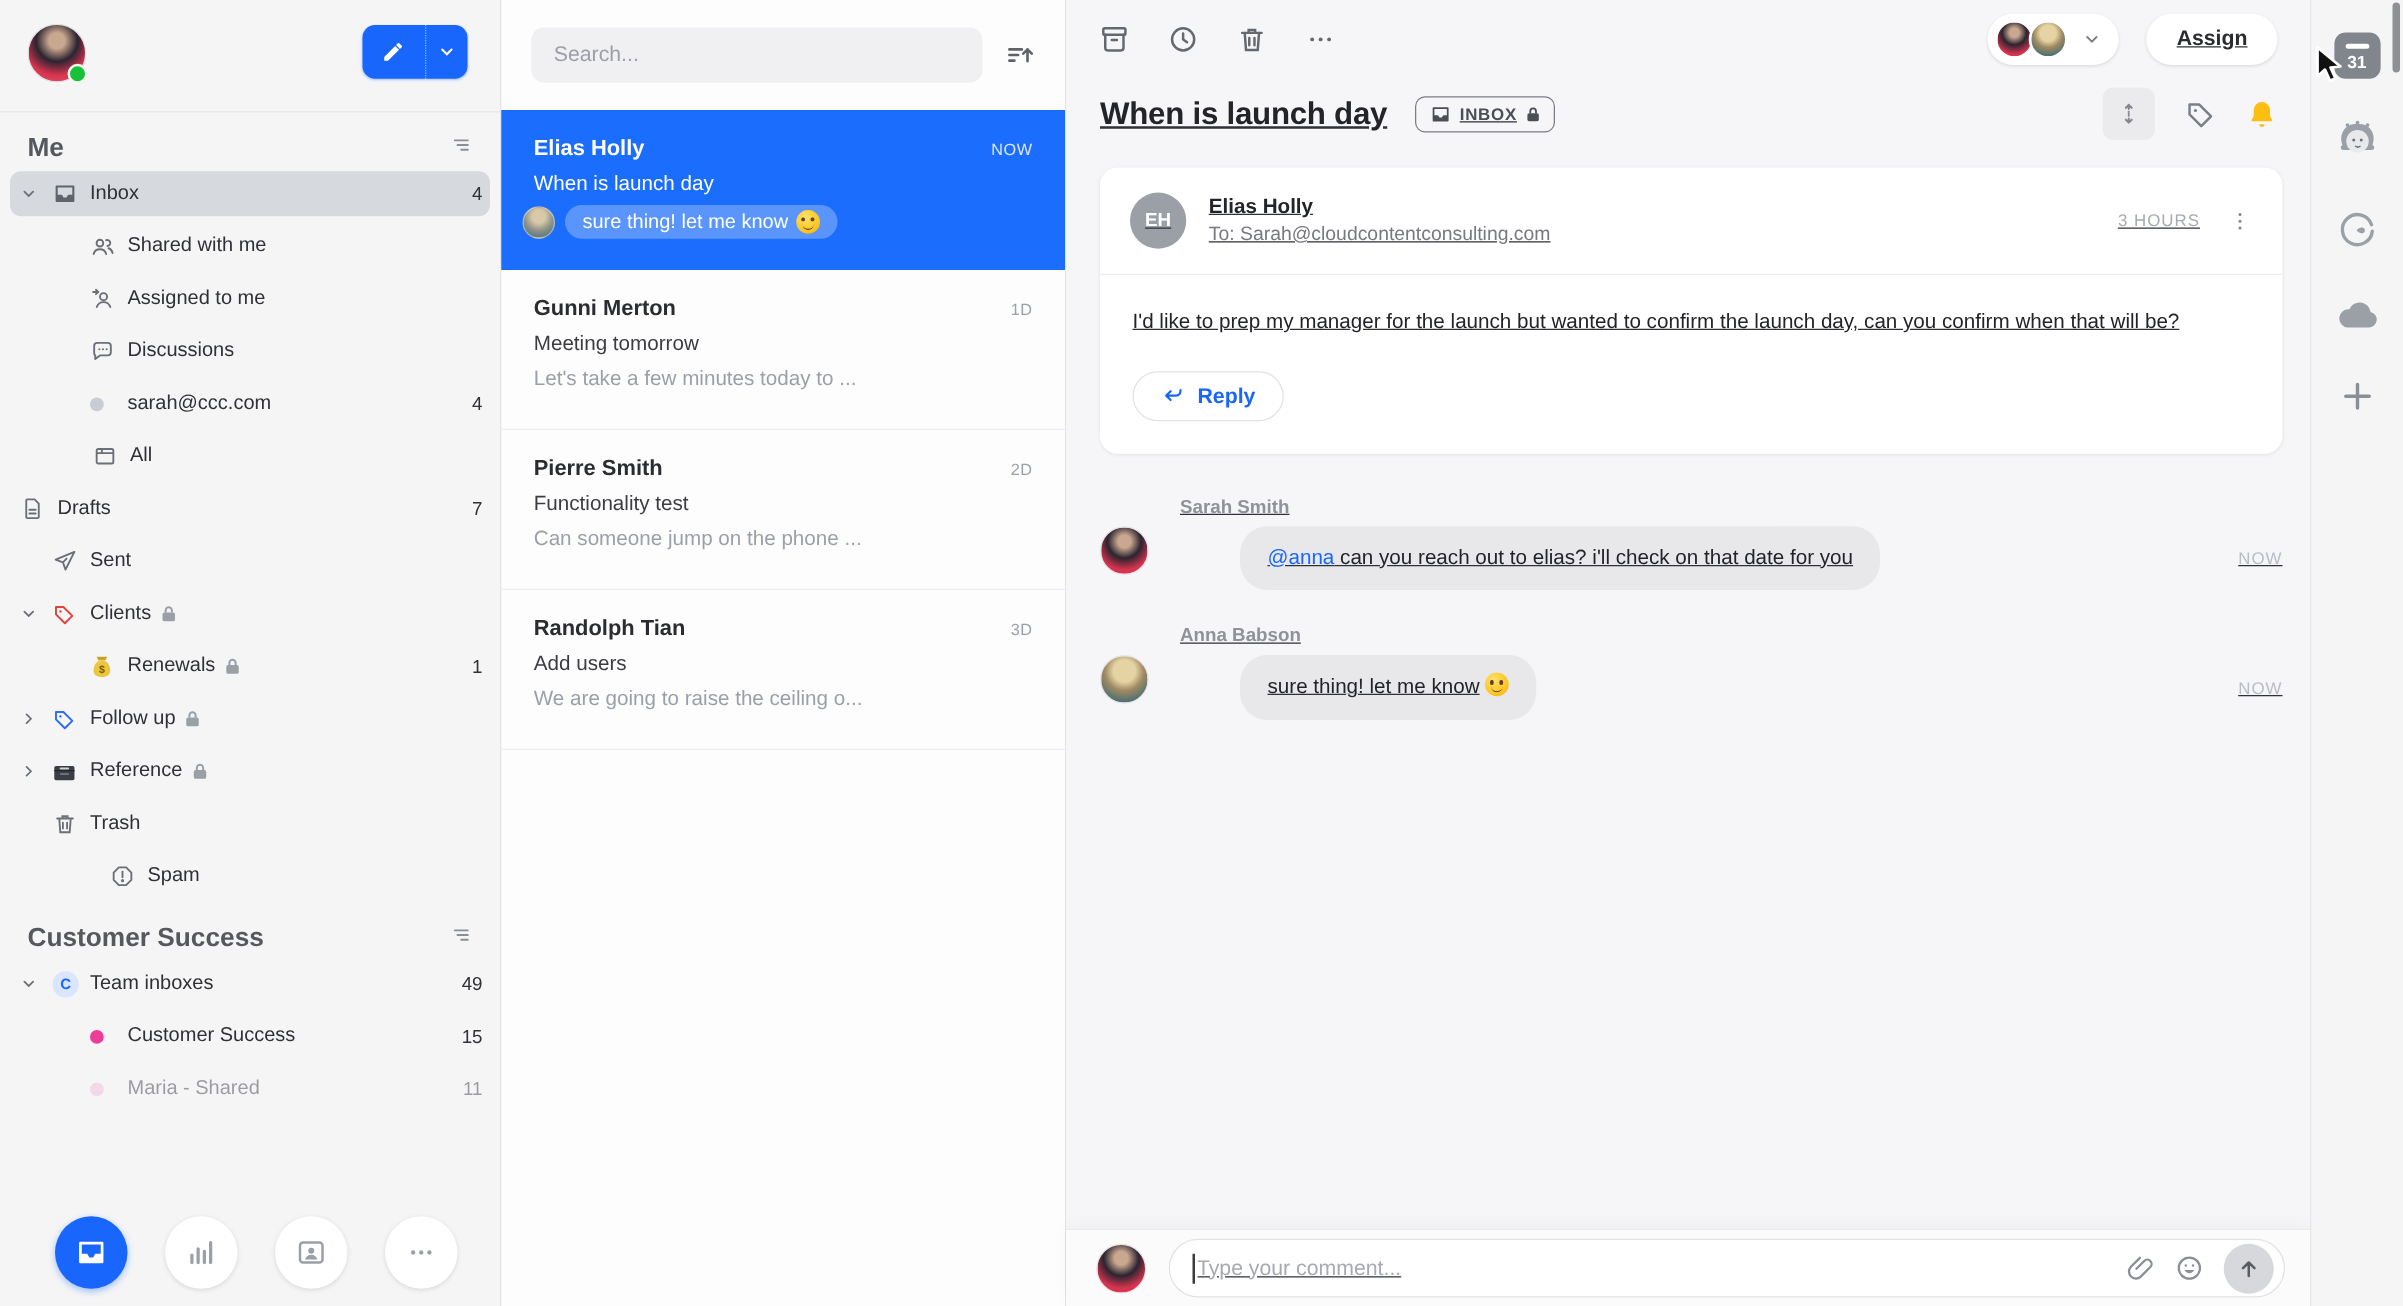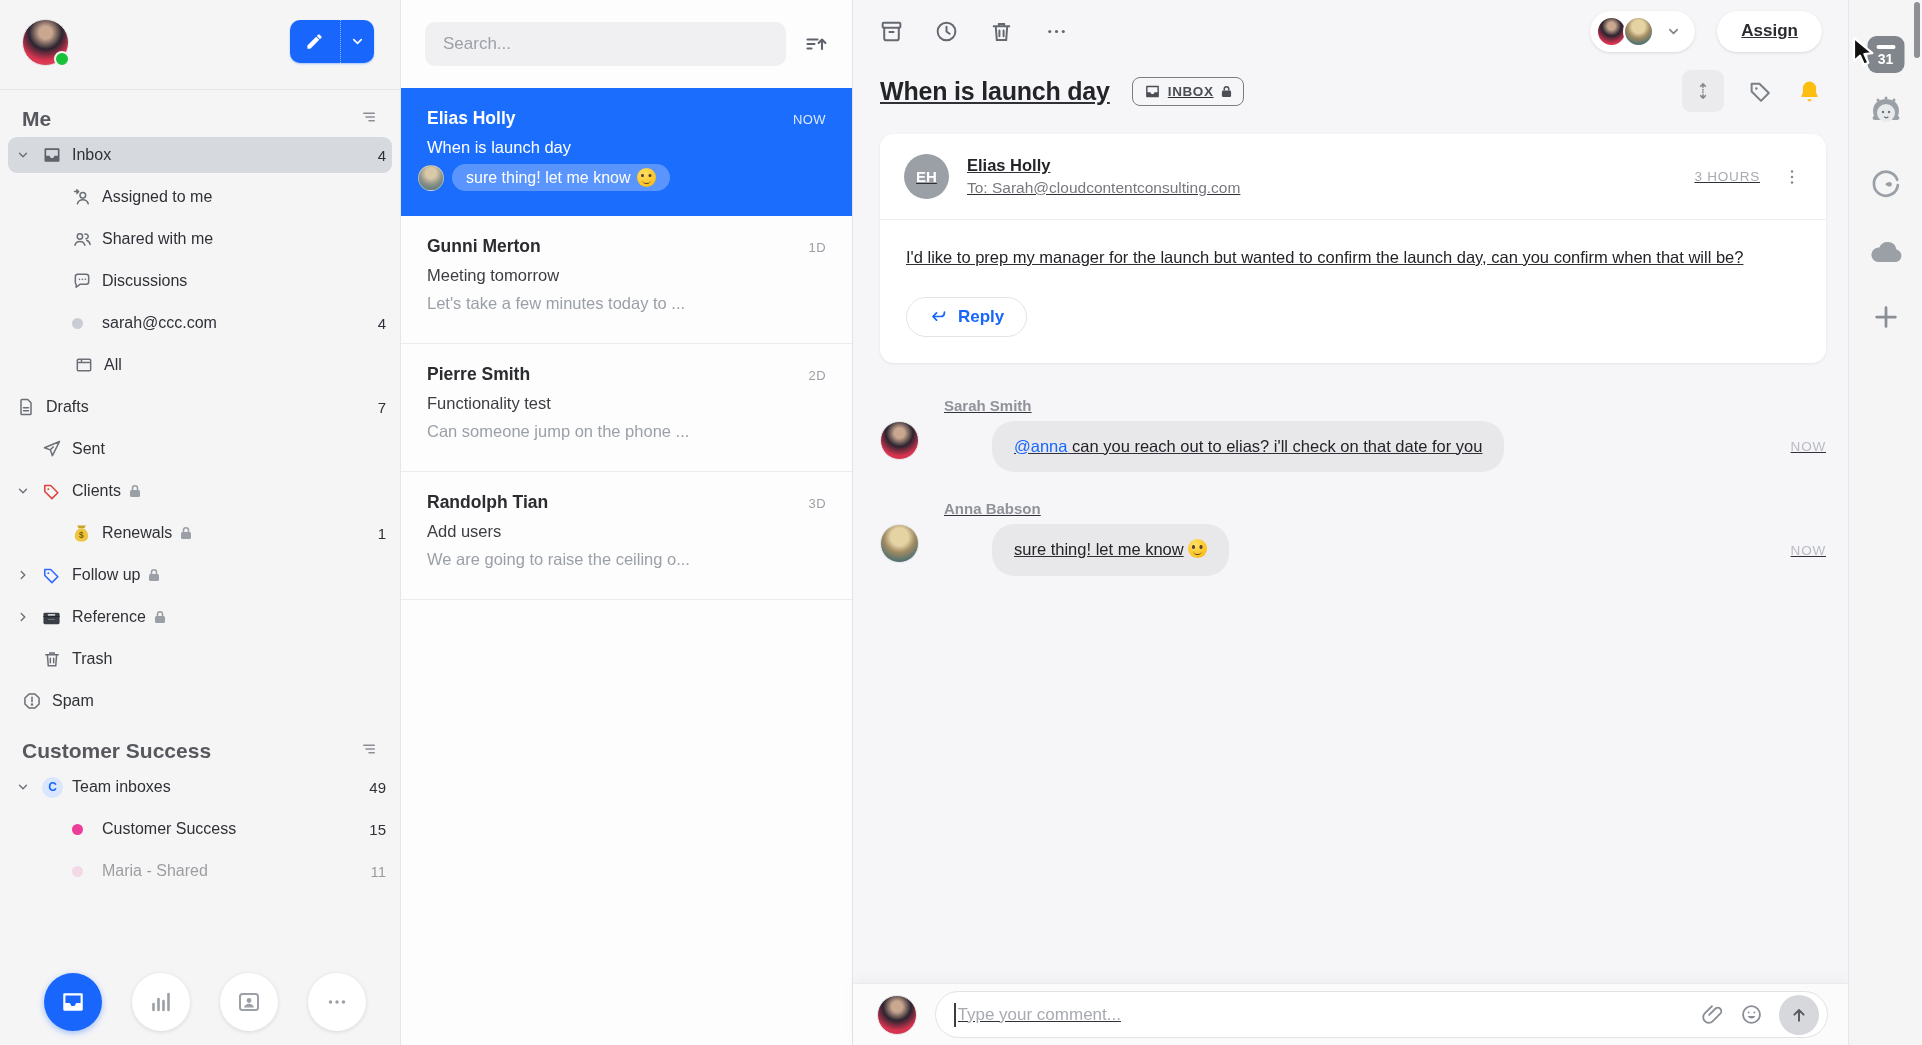"31" .cal-ic { top: 36px -> 26px }
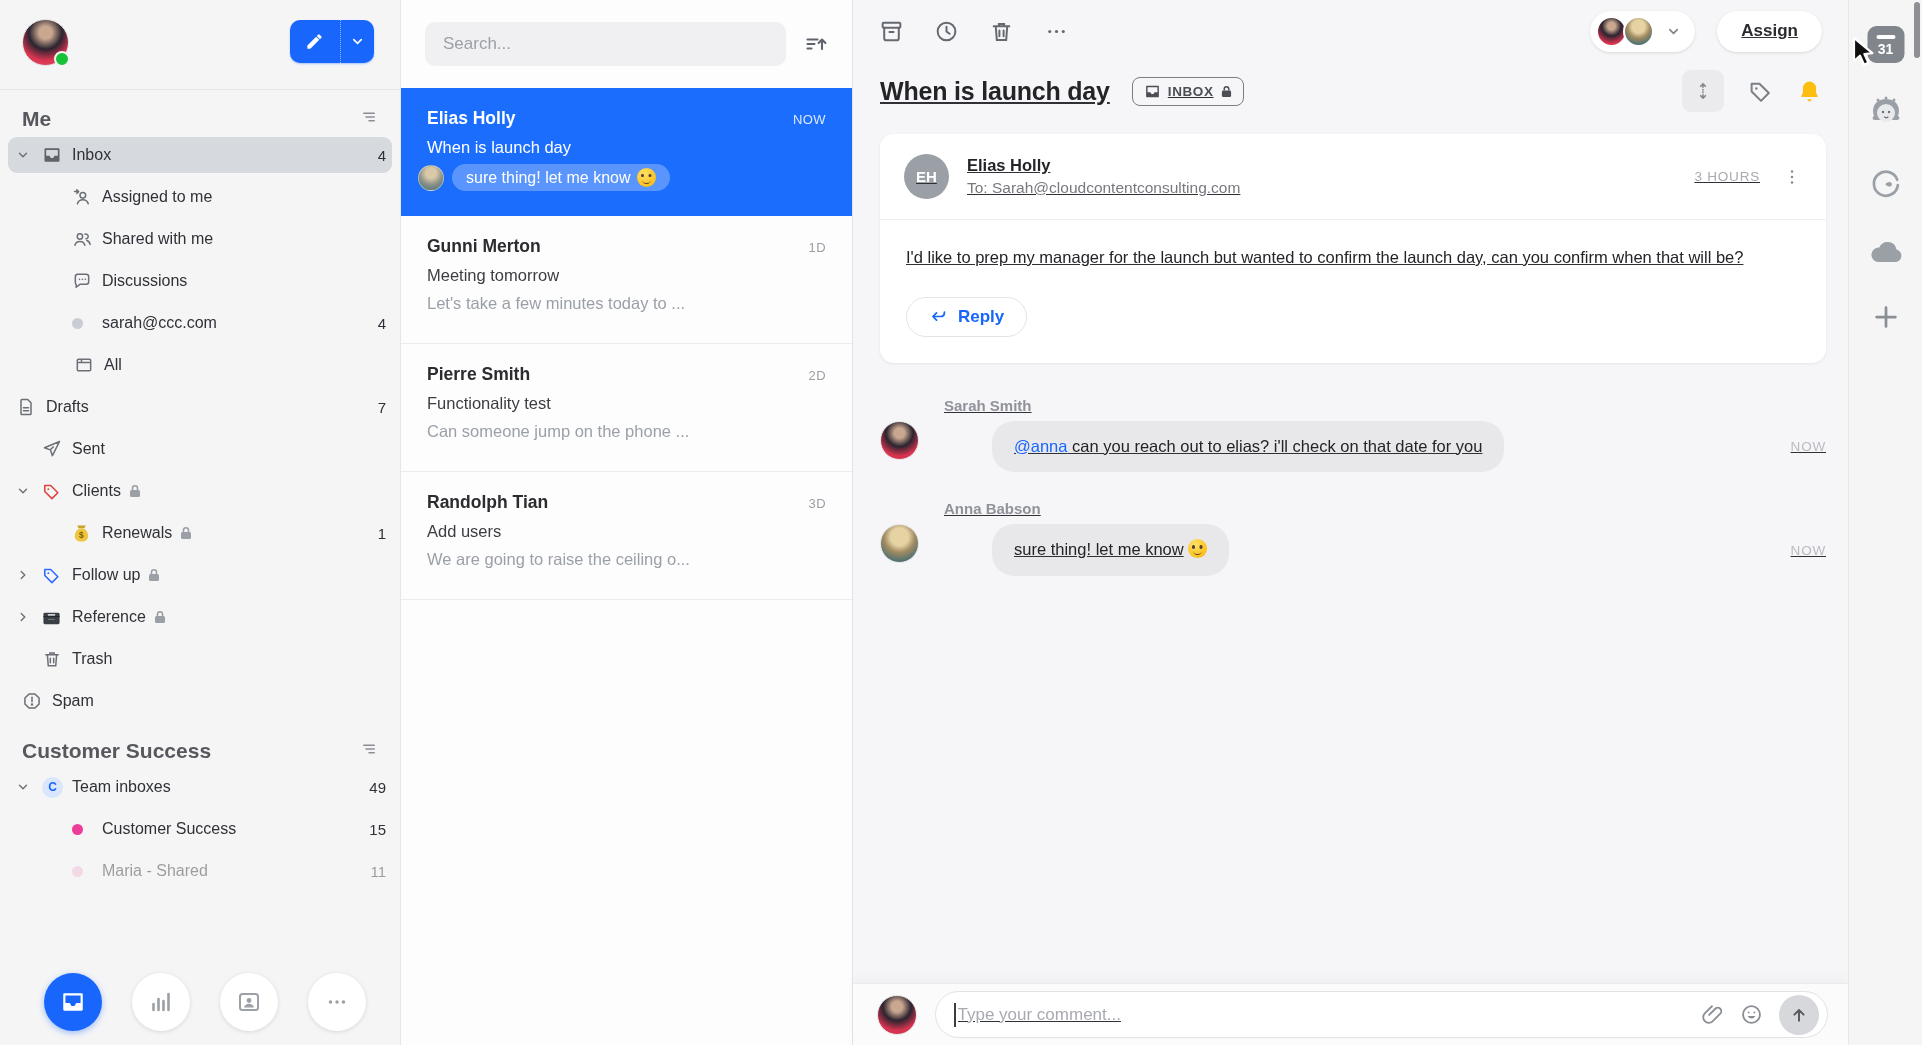"Assigned to me" div.srow { order: before "Shared with me" -> after "Shared with me" }
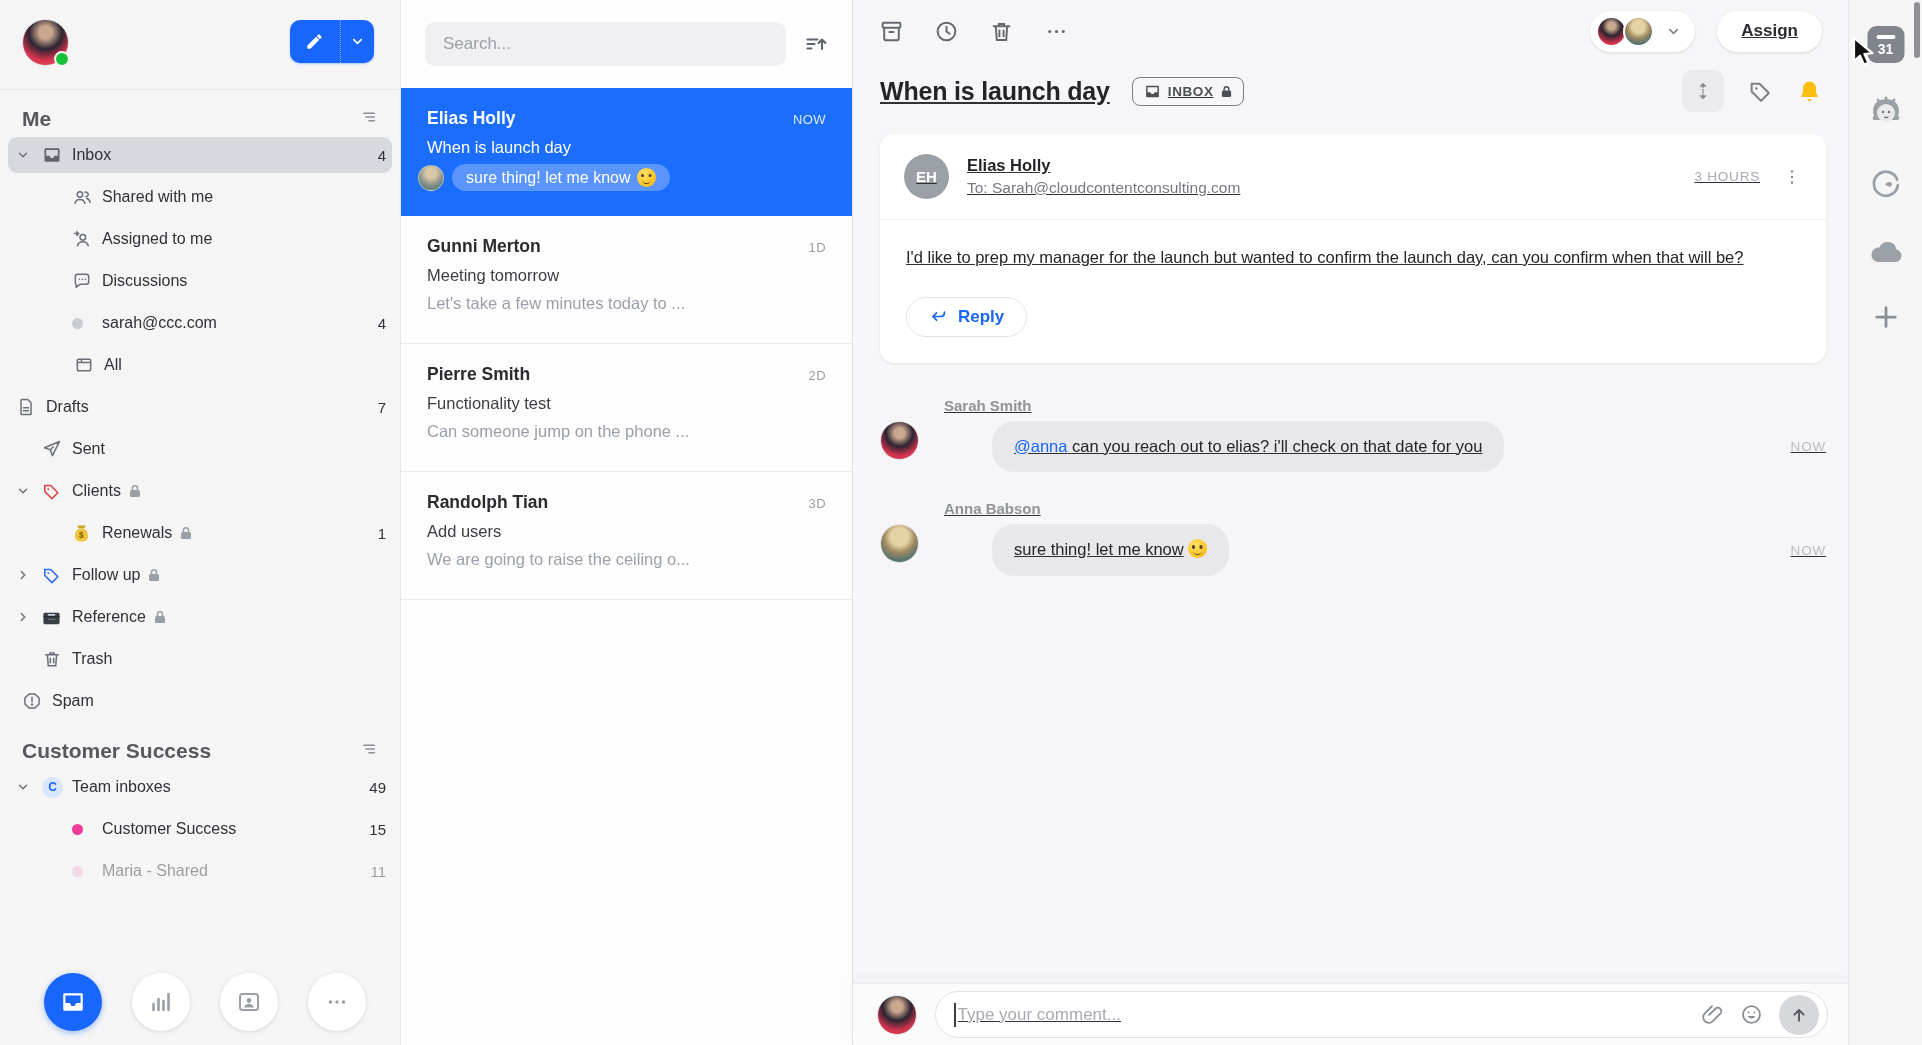"Spam" div.srow { margin-left: none -> 24px; padding-left: 22px -> 64px }
